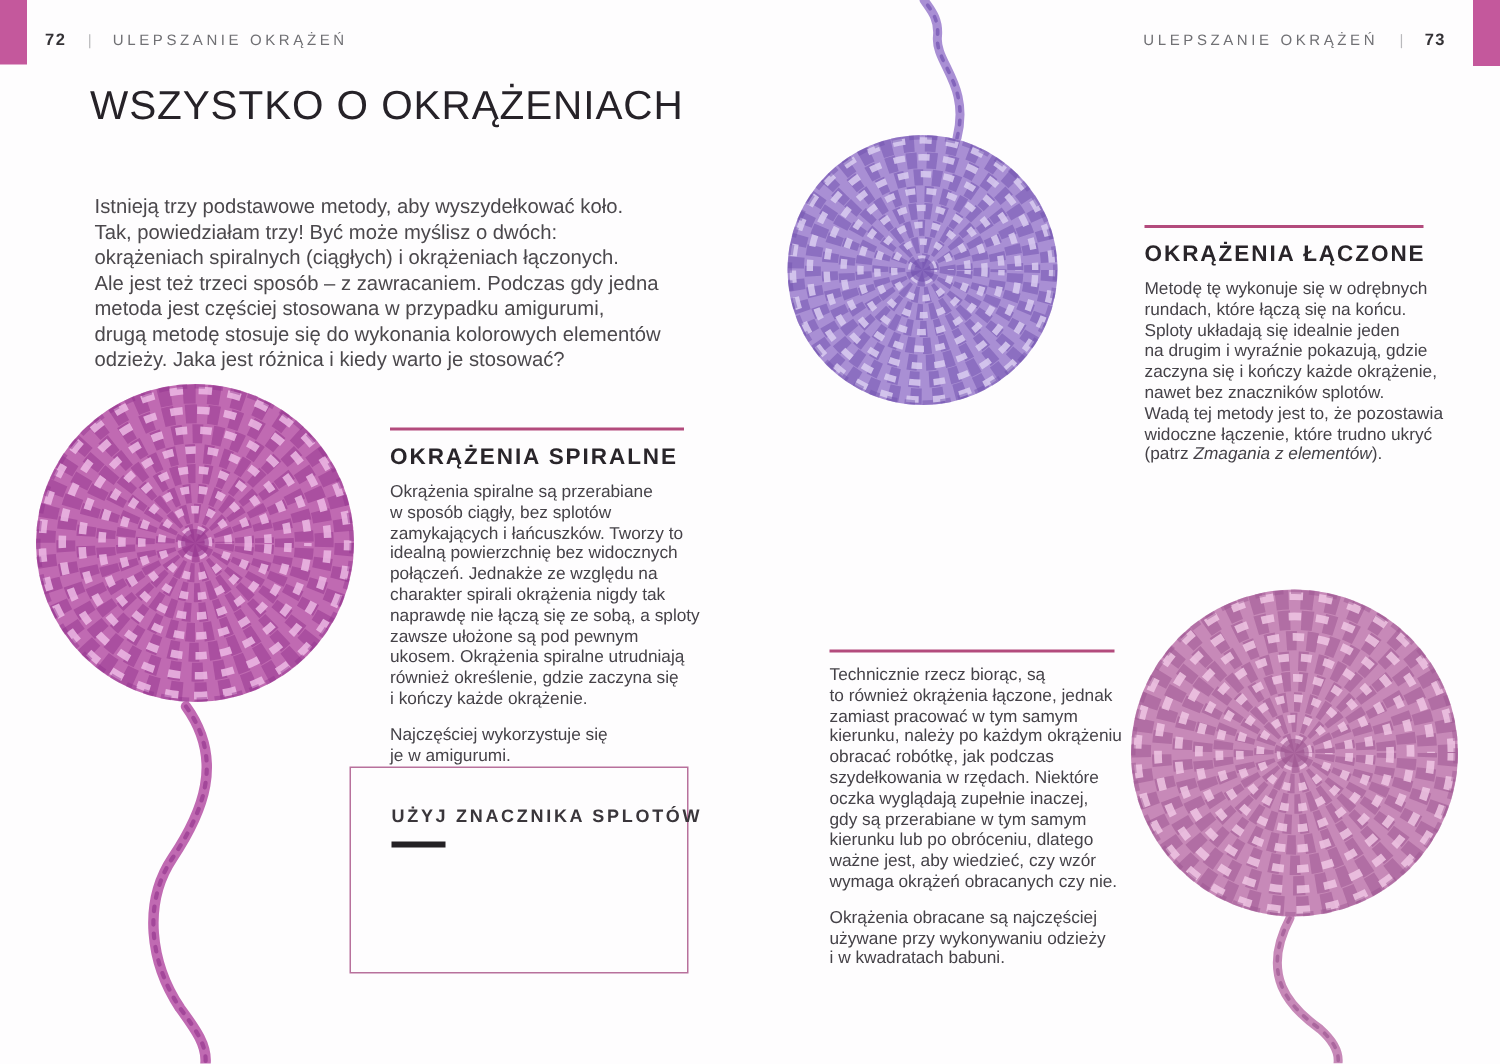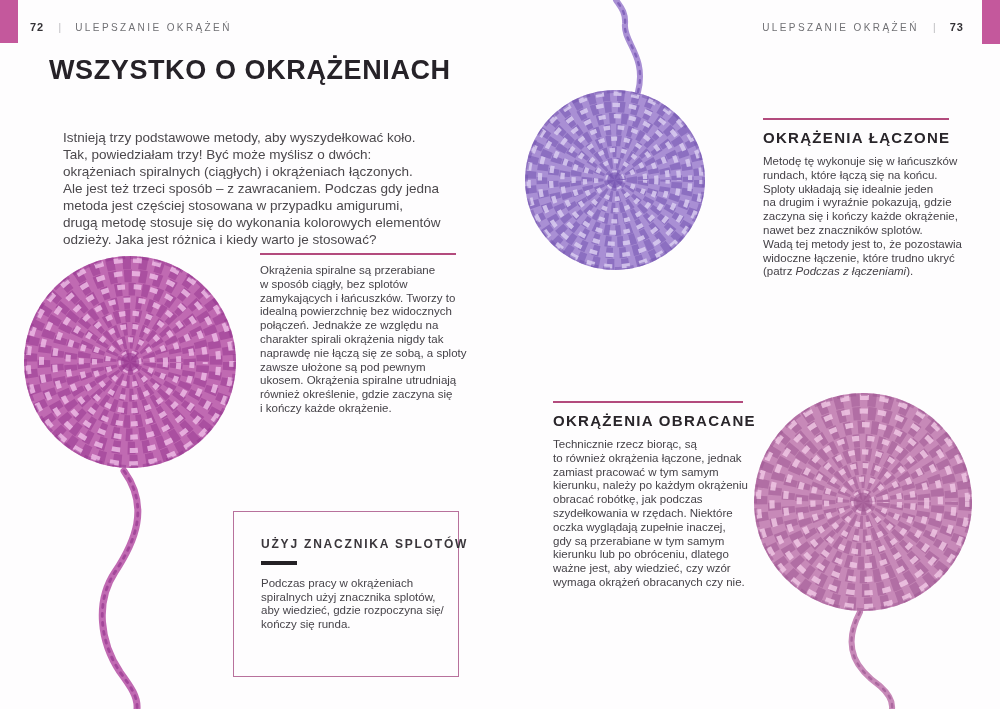"WSZYSTKO O OKRĄŻENIACH" .page-title { font-weight: 700 -> 400; left: 49px -> 60px }
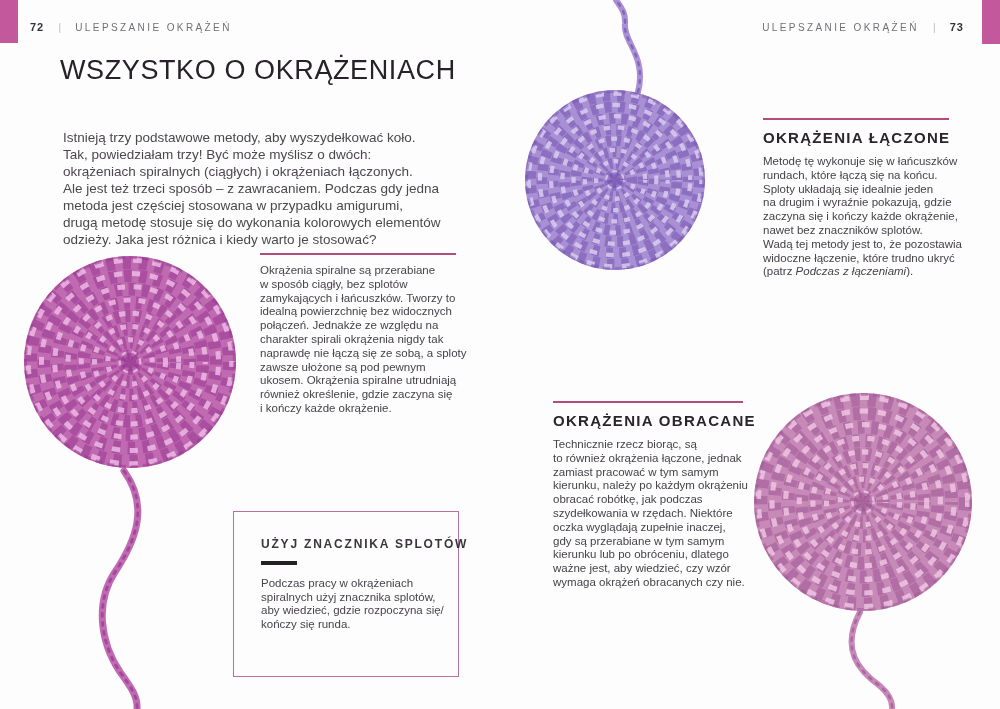"OKRĄŻENIA ŁĄCZONE" .col { margin-top: none -> 32px }
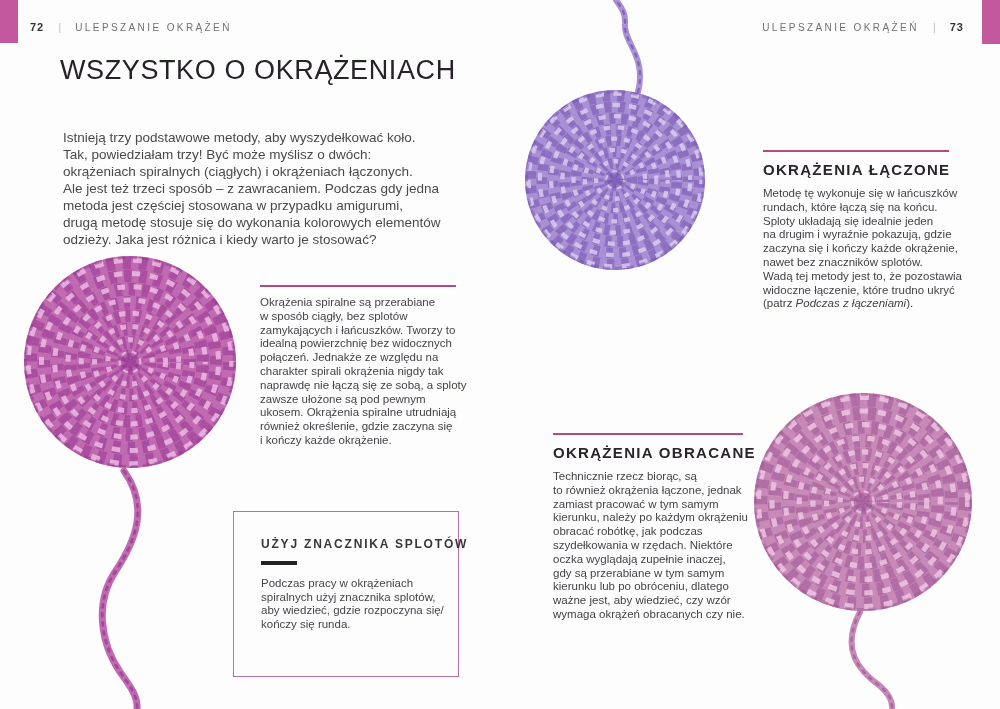"Metodę tę wykonuje się w" span { text: łańcuszków -> odrębnych }
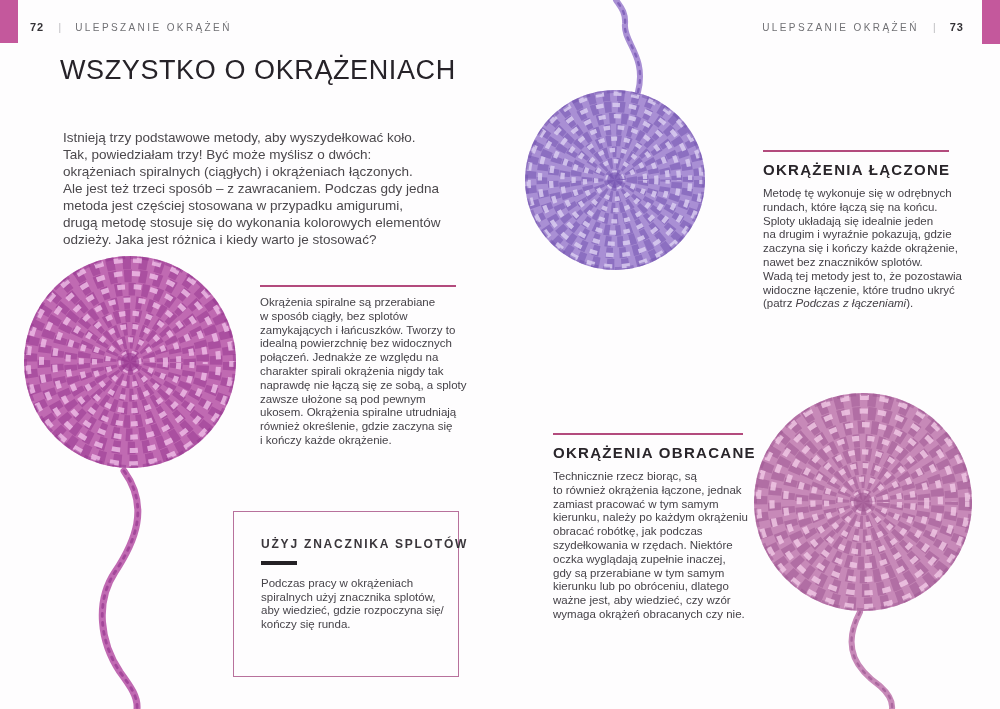"OKRĄŻENIA SPIRALNE" h2 { html: none -> <h2>OKRĄŻENIA SPIRALNE</h2> }
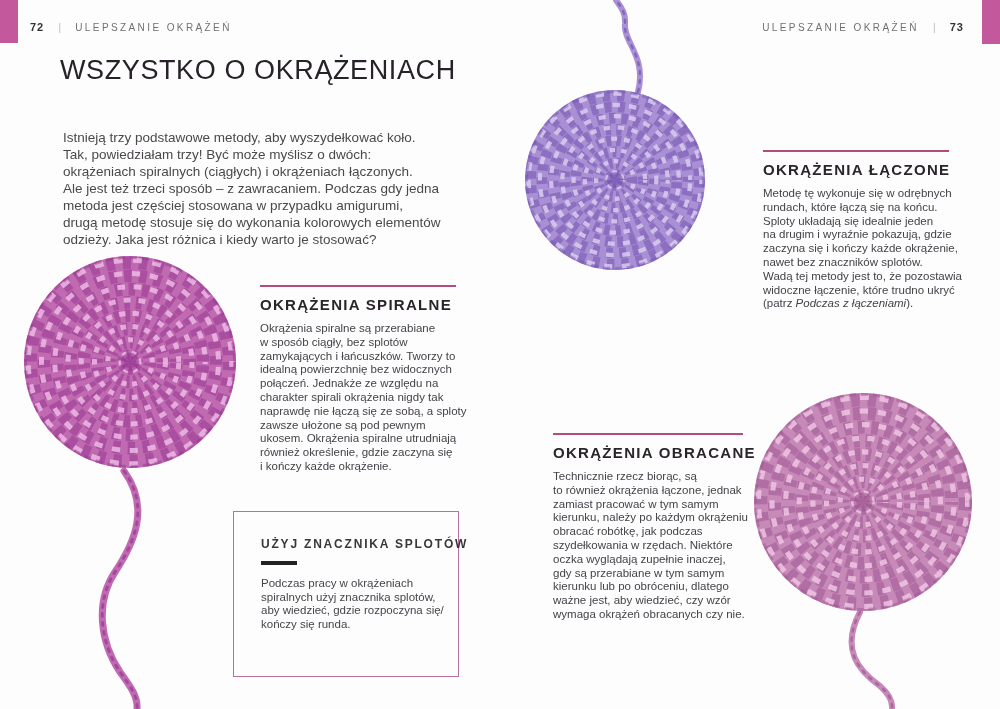"Podczas z łączeniami" span.em { text: Podczas z łączeniami -> Zmagania z elementów }
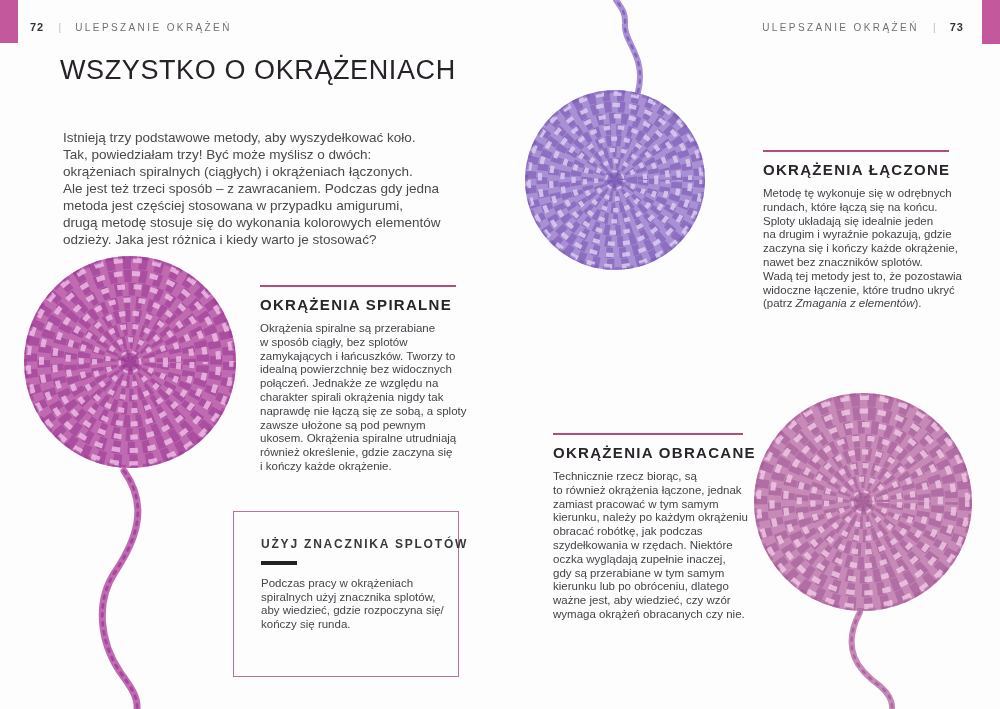"OKRĄŻENIA OBRACANE" h2 { html: <h2>OKRĄŻENIA OBRACANE</h2> -> none }
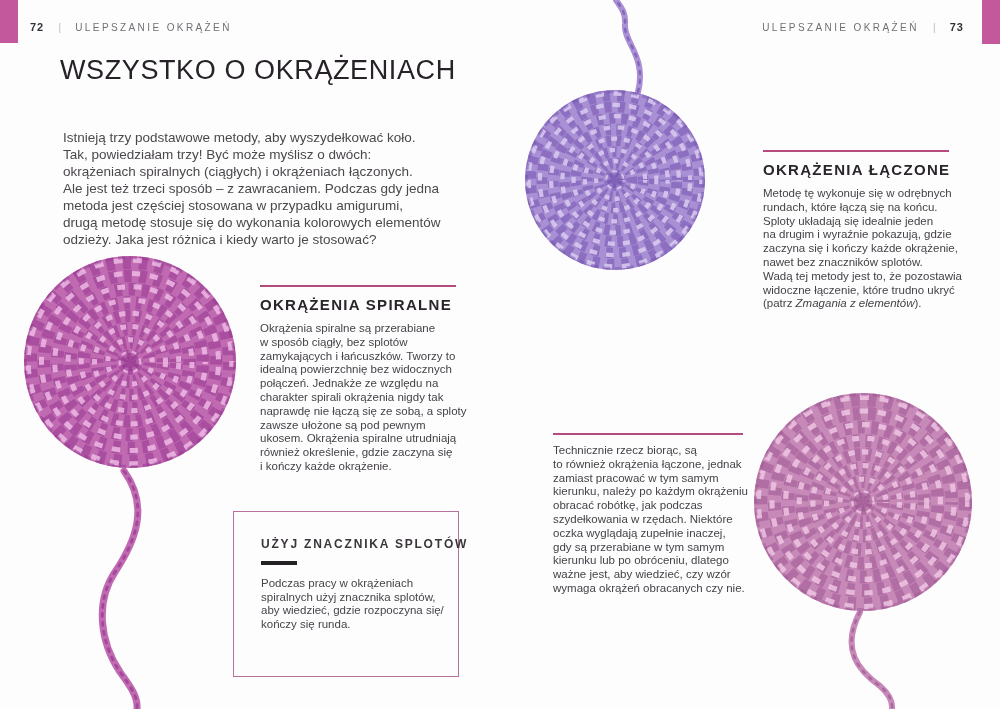"Najczęściej wykorzystuje się" p { html: none -> <p>Najczęściej wykorzystuje się je w amigurumi.</p> }
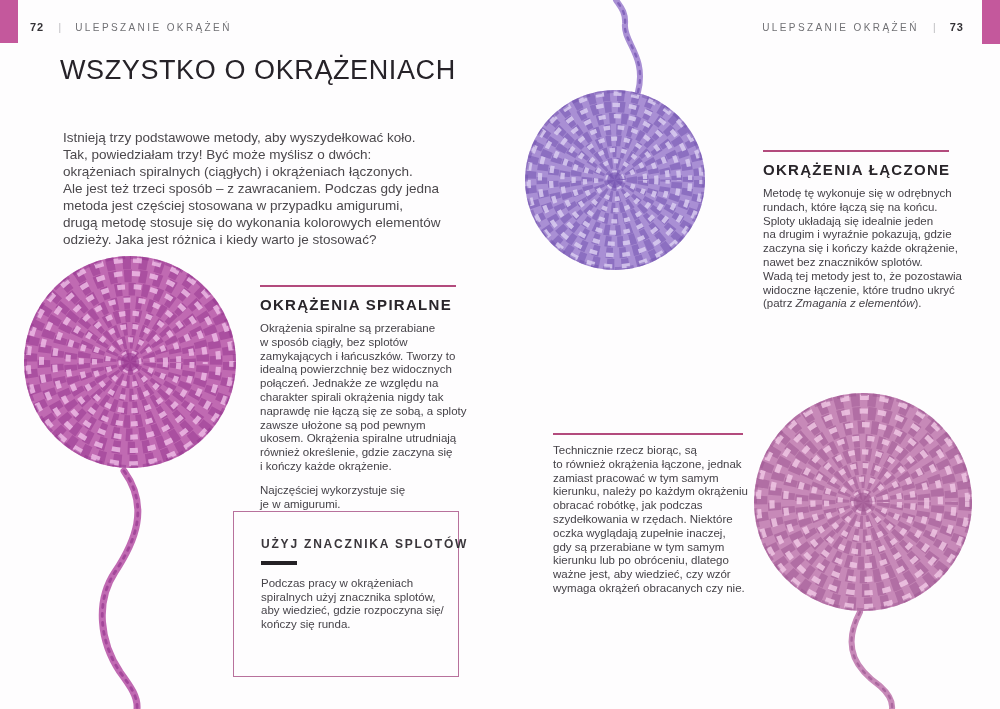"UŻYJ ZNACZNIKA SPLOTÓW" .tip-box { height: 166px -> 138px }
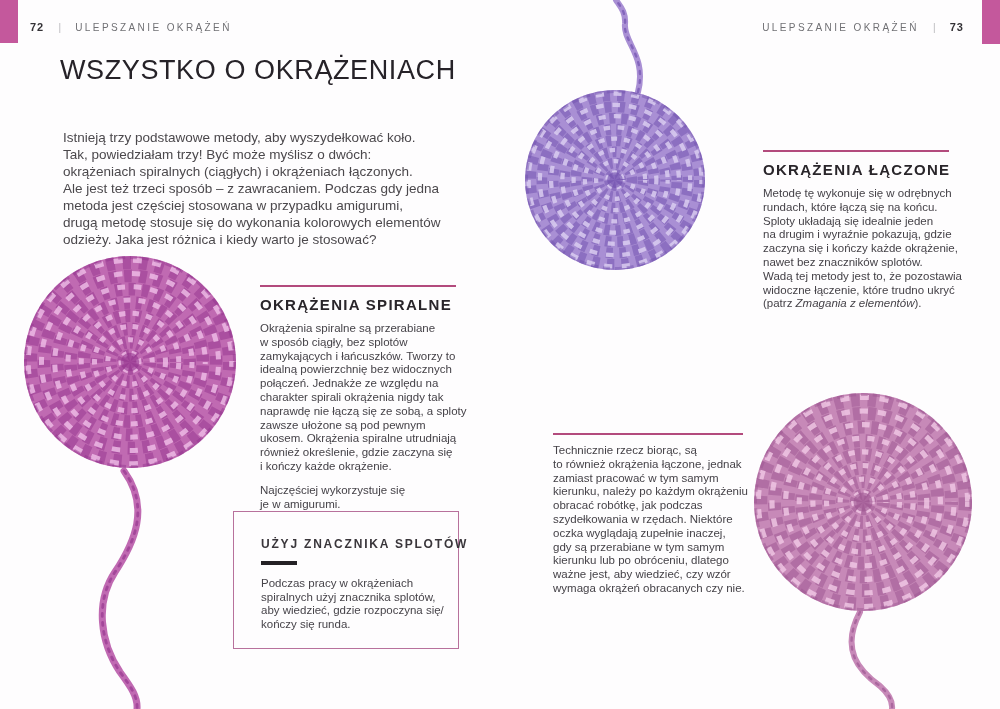"Podczas pracy w okrążeniach" p { html: <p>Podczas pracy w okrążeniach spiralnych użyj znacznika splotów, aby wiedzieć, gdzie rozpoczyna się/ kończy się runda.</p> -> none }
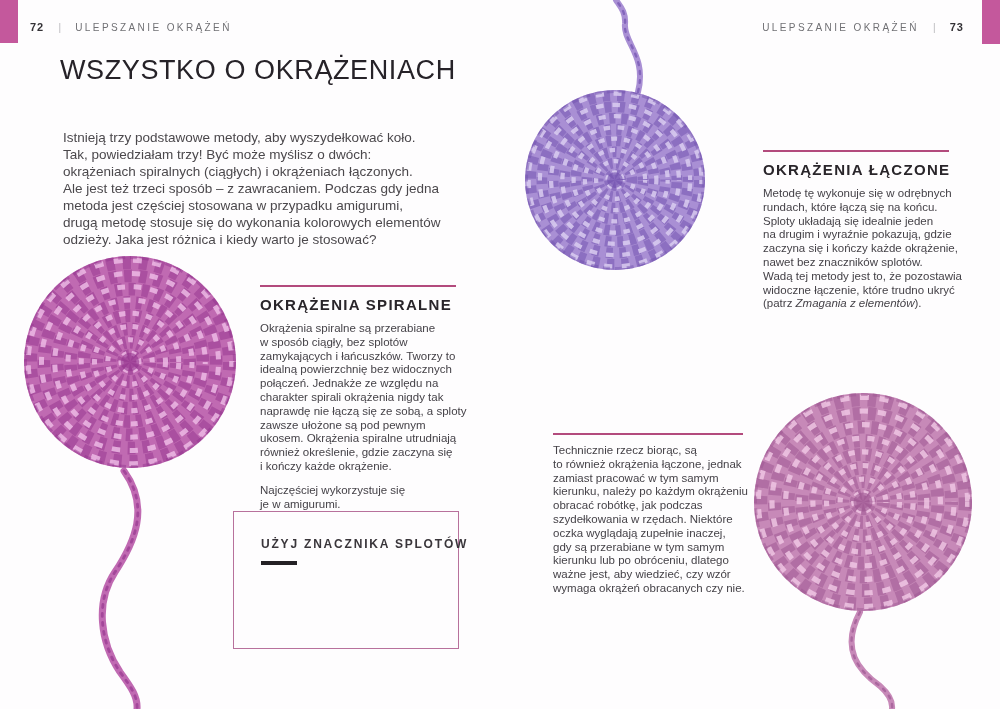"Okrążenia obracane są najczęściej" p { html: none -> <p>Okrążenia obracane są najczęściej używane przy wykonywaniu odzieży i w kwadratach babuni.</p> }
